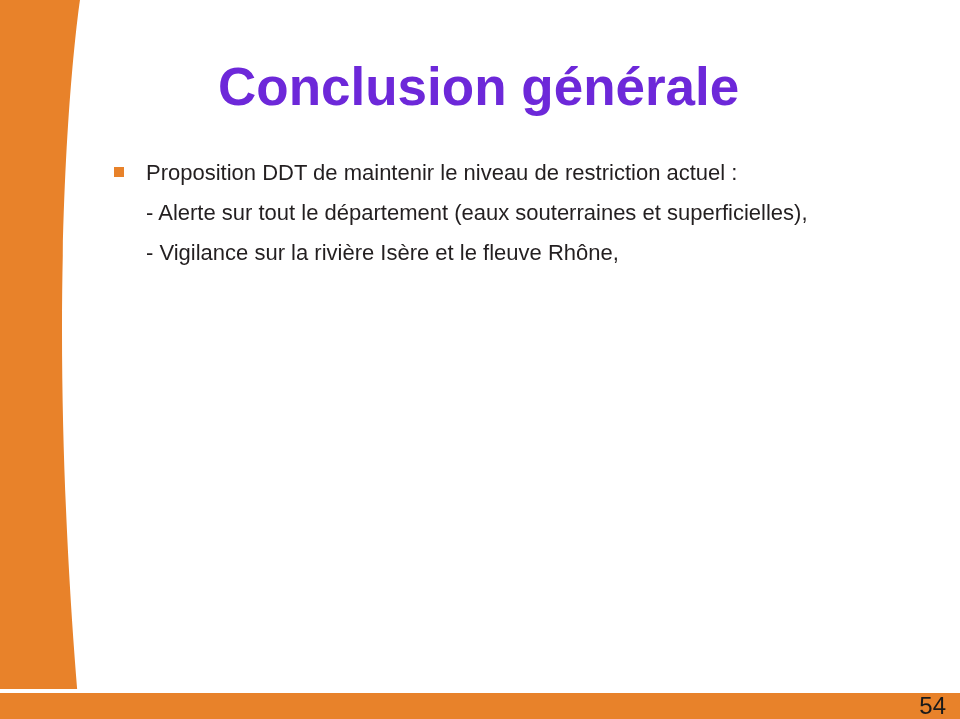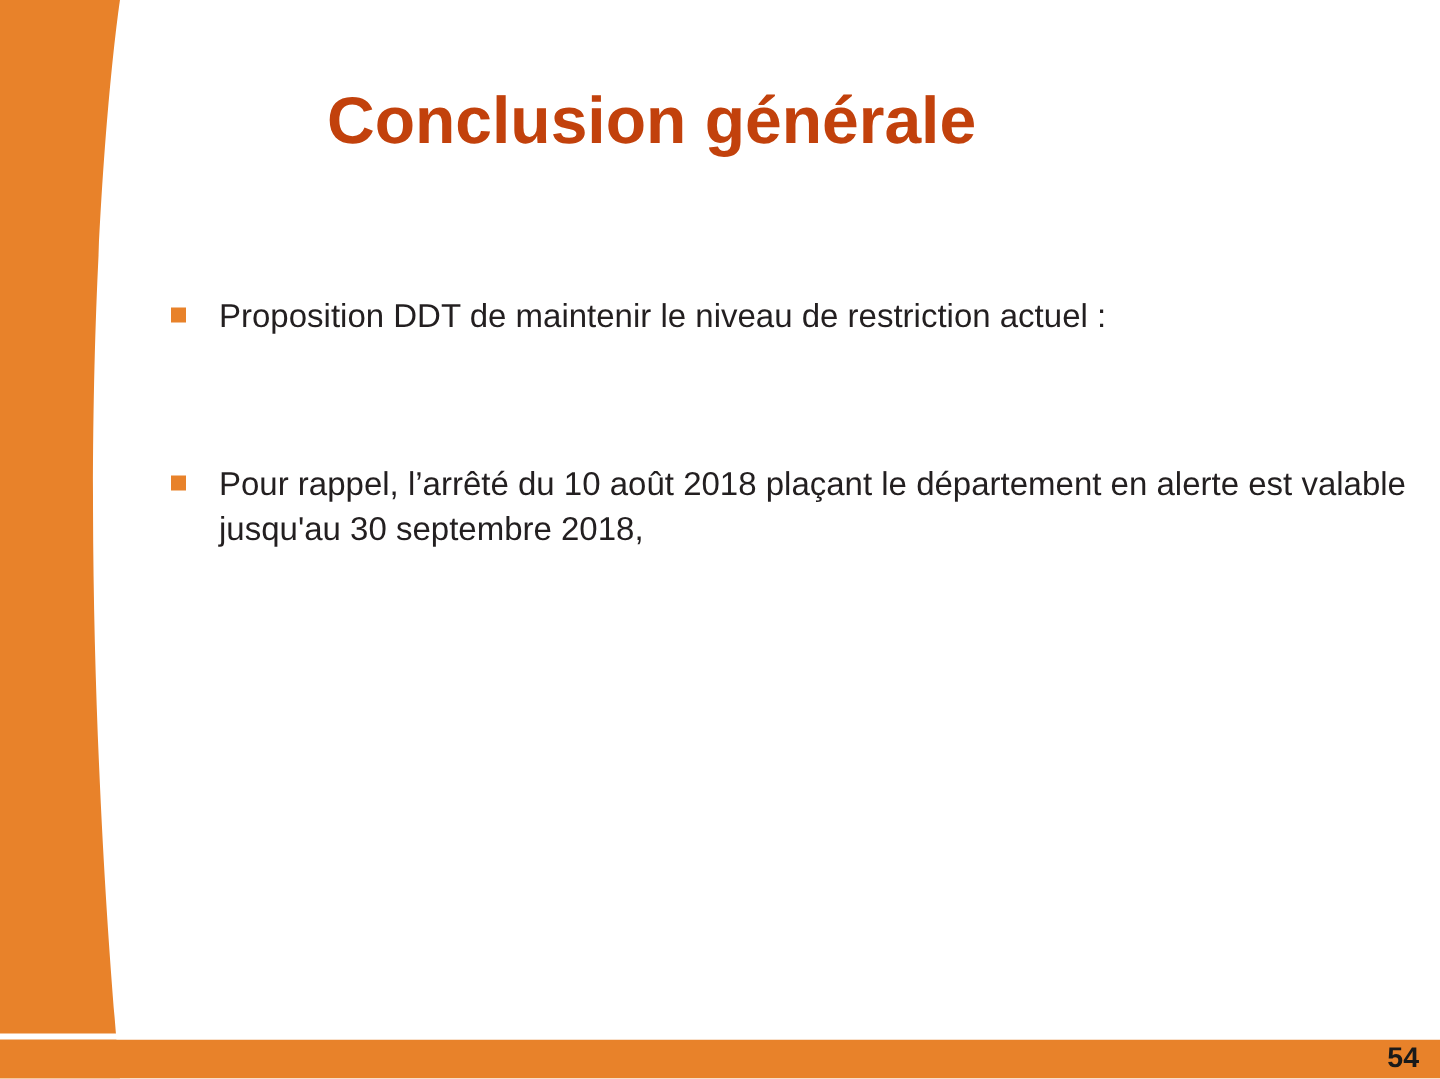"Conclusion générale" .title { color: #c2410c -> #6d28d9; font-size: 44px -> 53px }
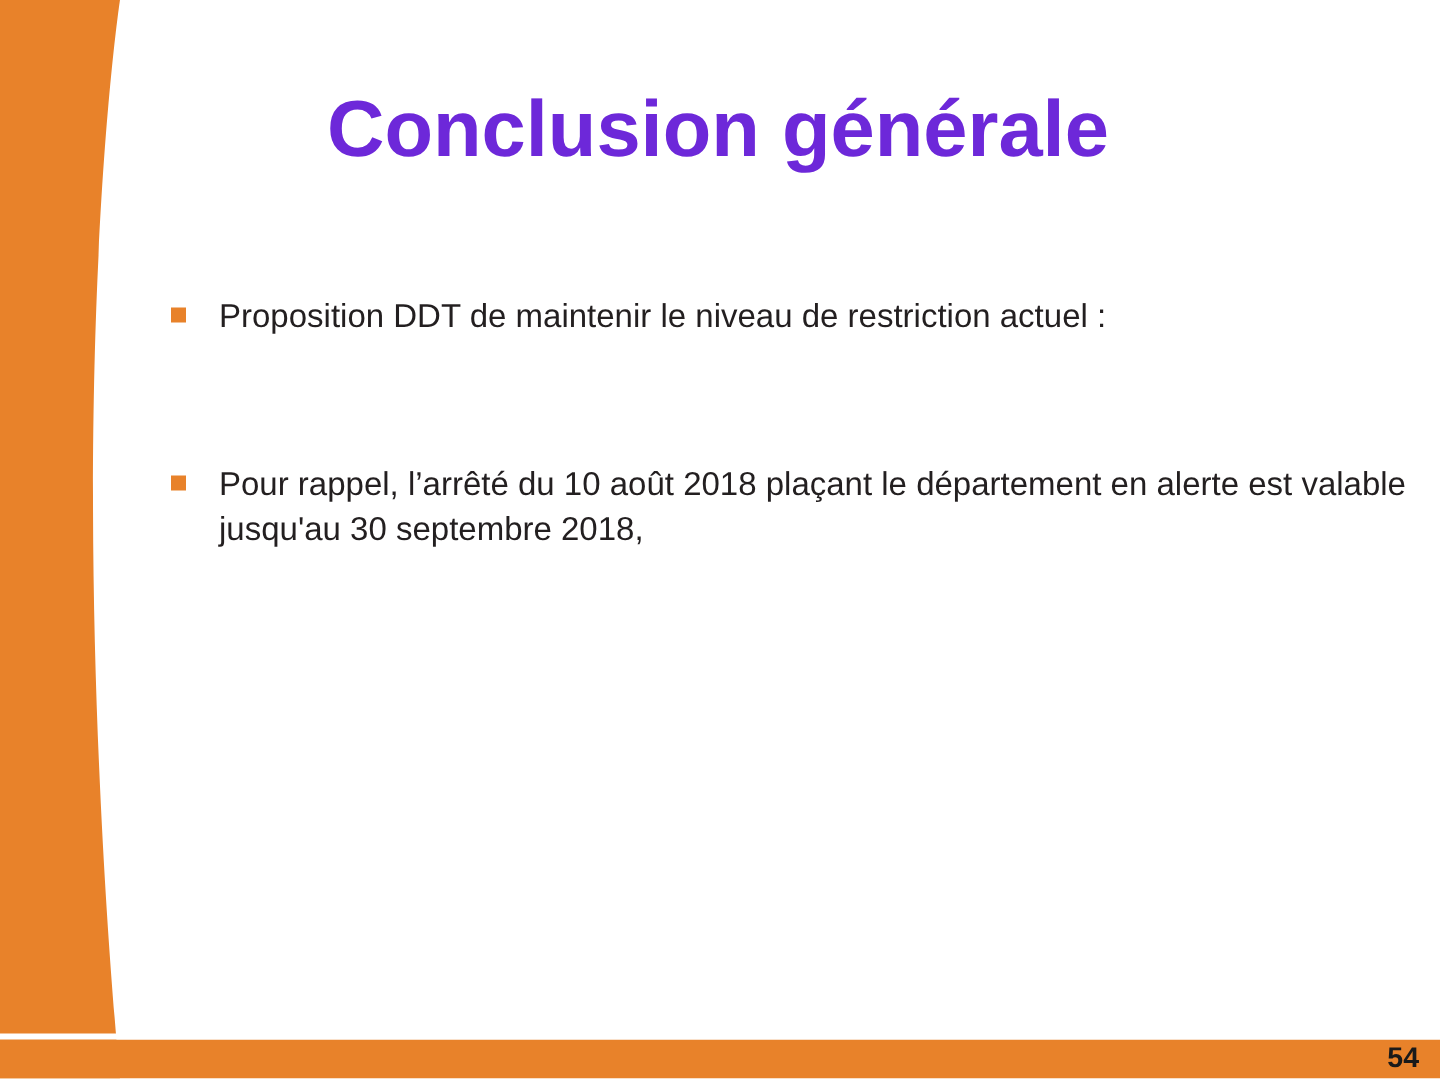"Proposition DDT de maintenir le" .bullet-block { margin-top: 38px -> none }
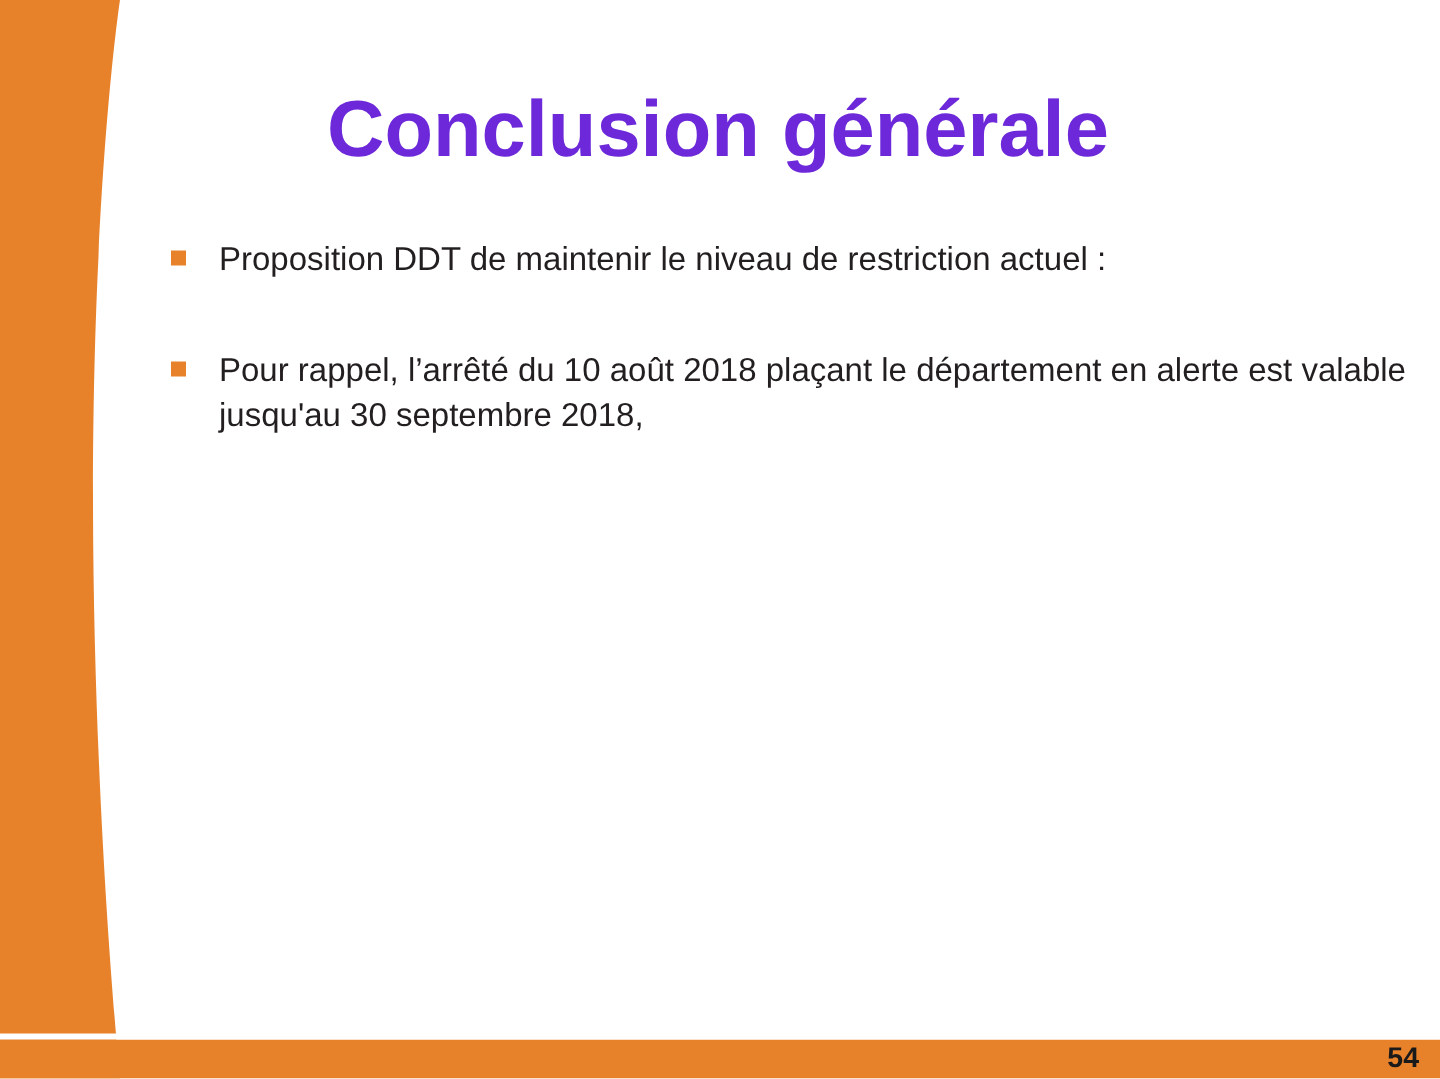"- Alerte sur tout le" div.sub-line { html: none -> <div>- Alerte sur tout le département (eaux souterraines et superficielles),</div> }
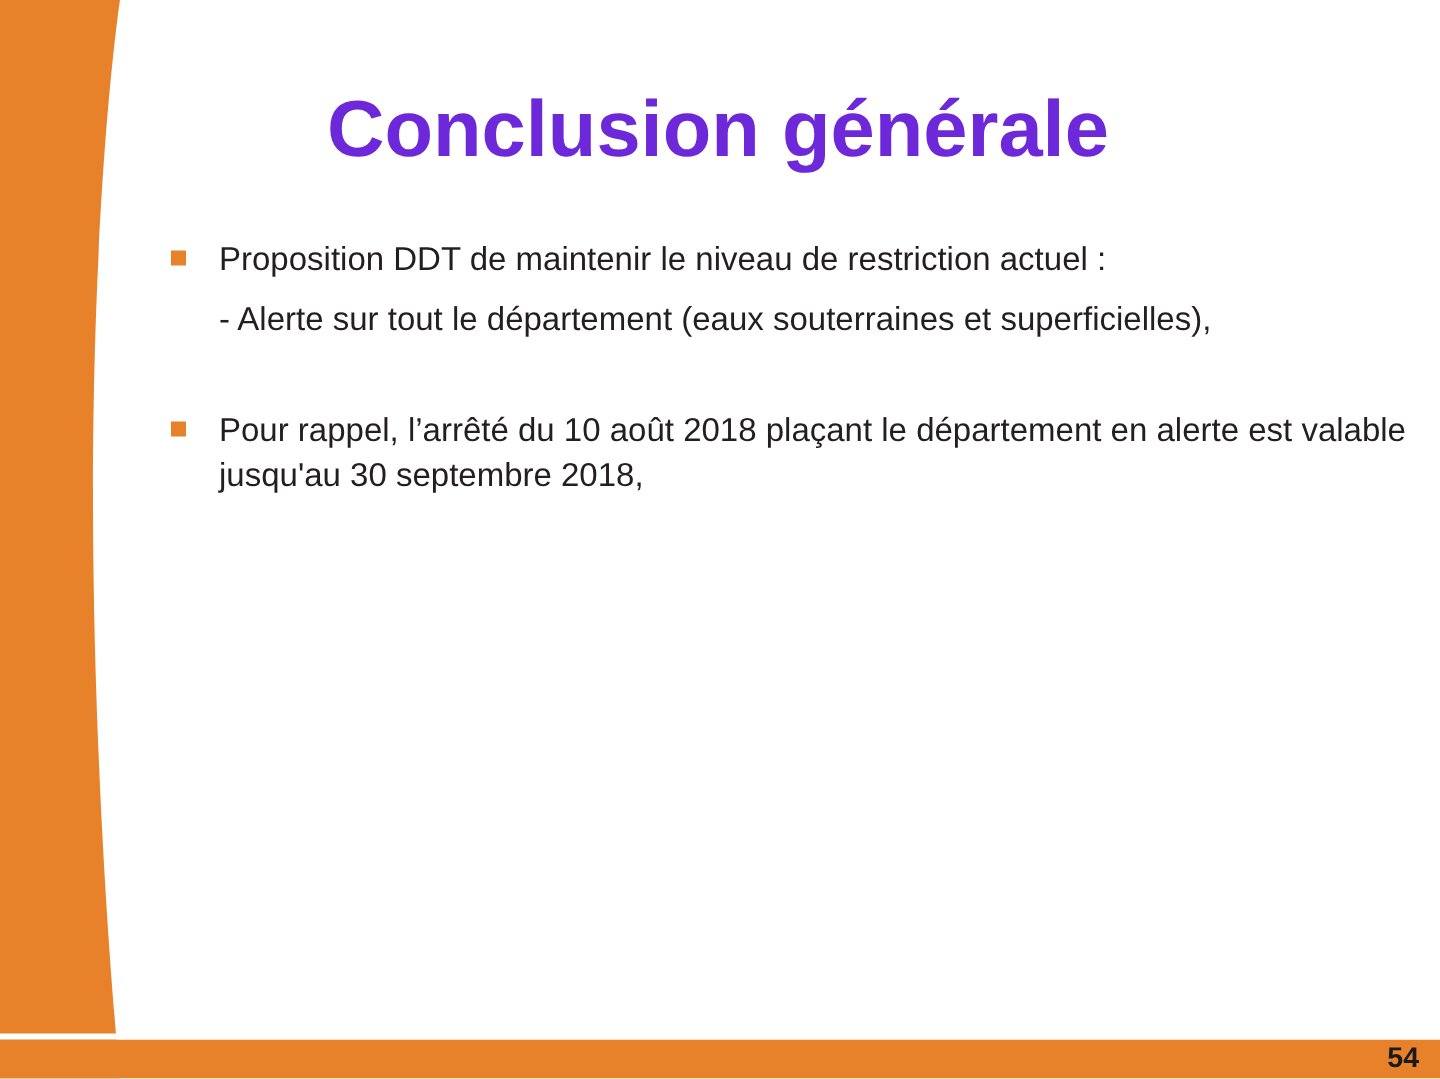"- Vigilance sur la rivière" div.sub-line { html: none -> <div>- Vigilance sur la rivière Isère et le fleuve Rhône,</div> }
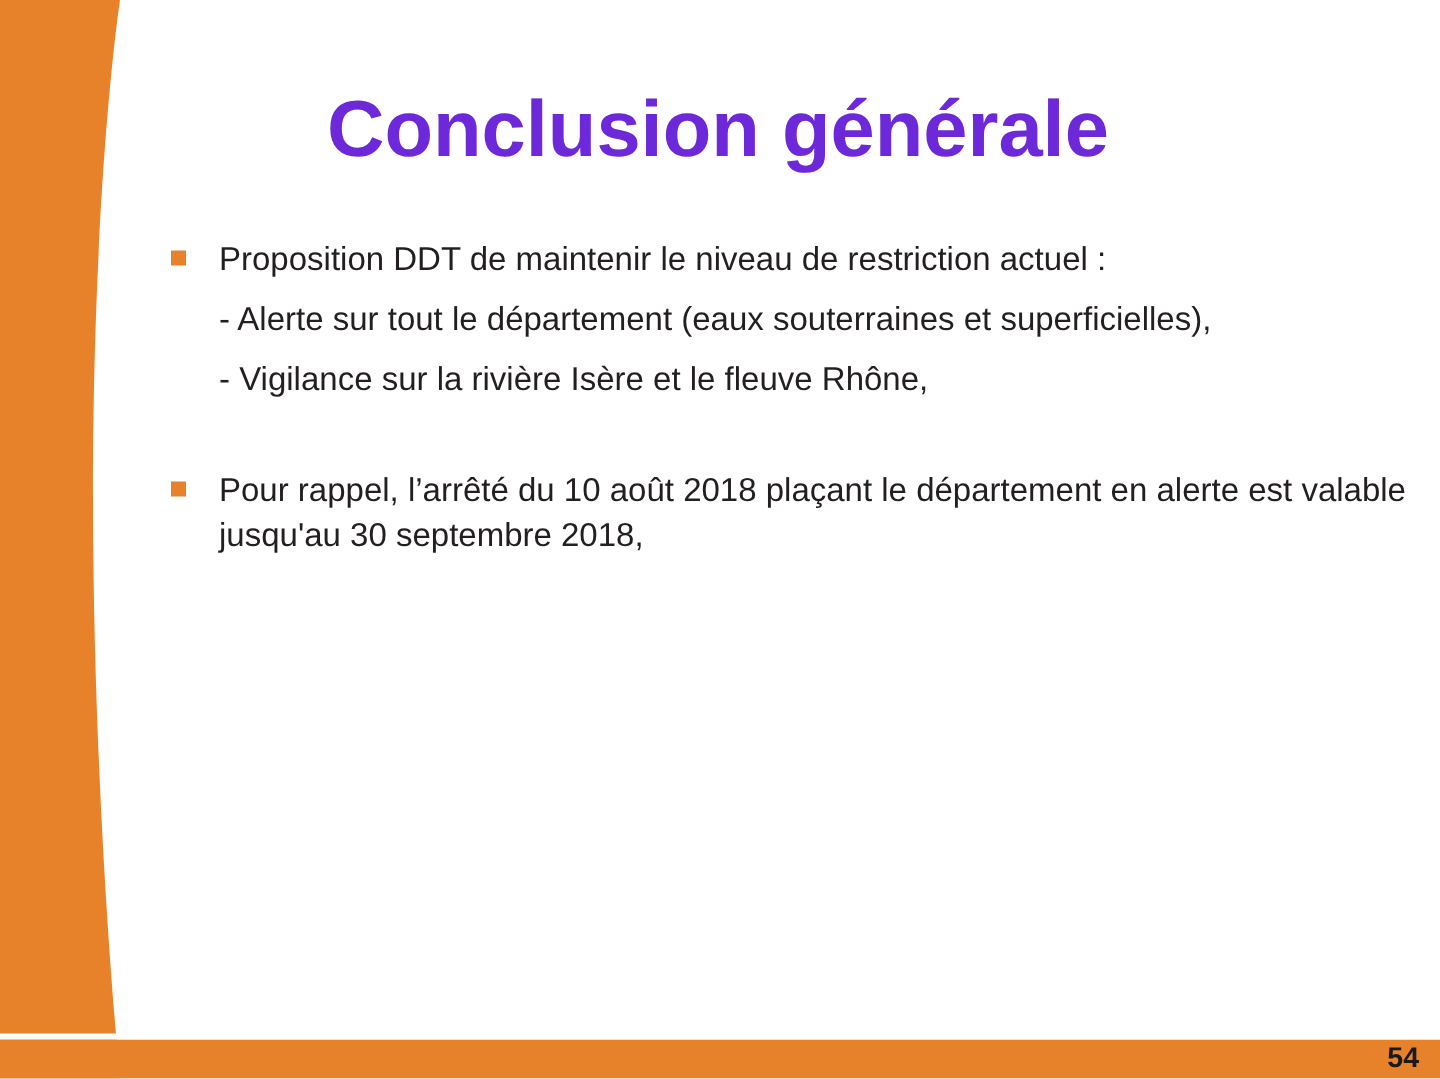"Pour rappel, l’arrêté du 10" div.bullet-block { html: <div> <span></span> <div>Pour rappel, l’arrêté du 10 août 2018 plaçant le département en alerte est valable jusqu'au 30 septembre 2018,</div> </div> -> none }
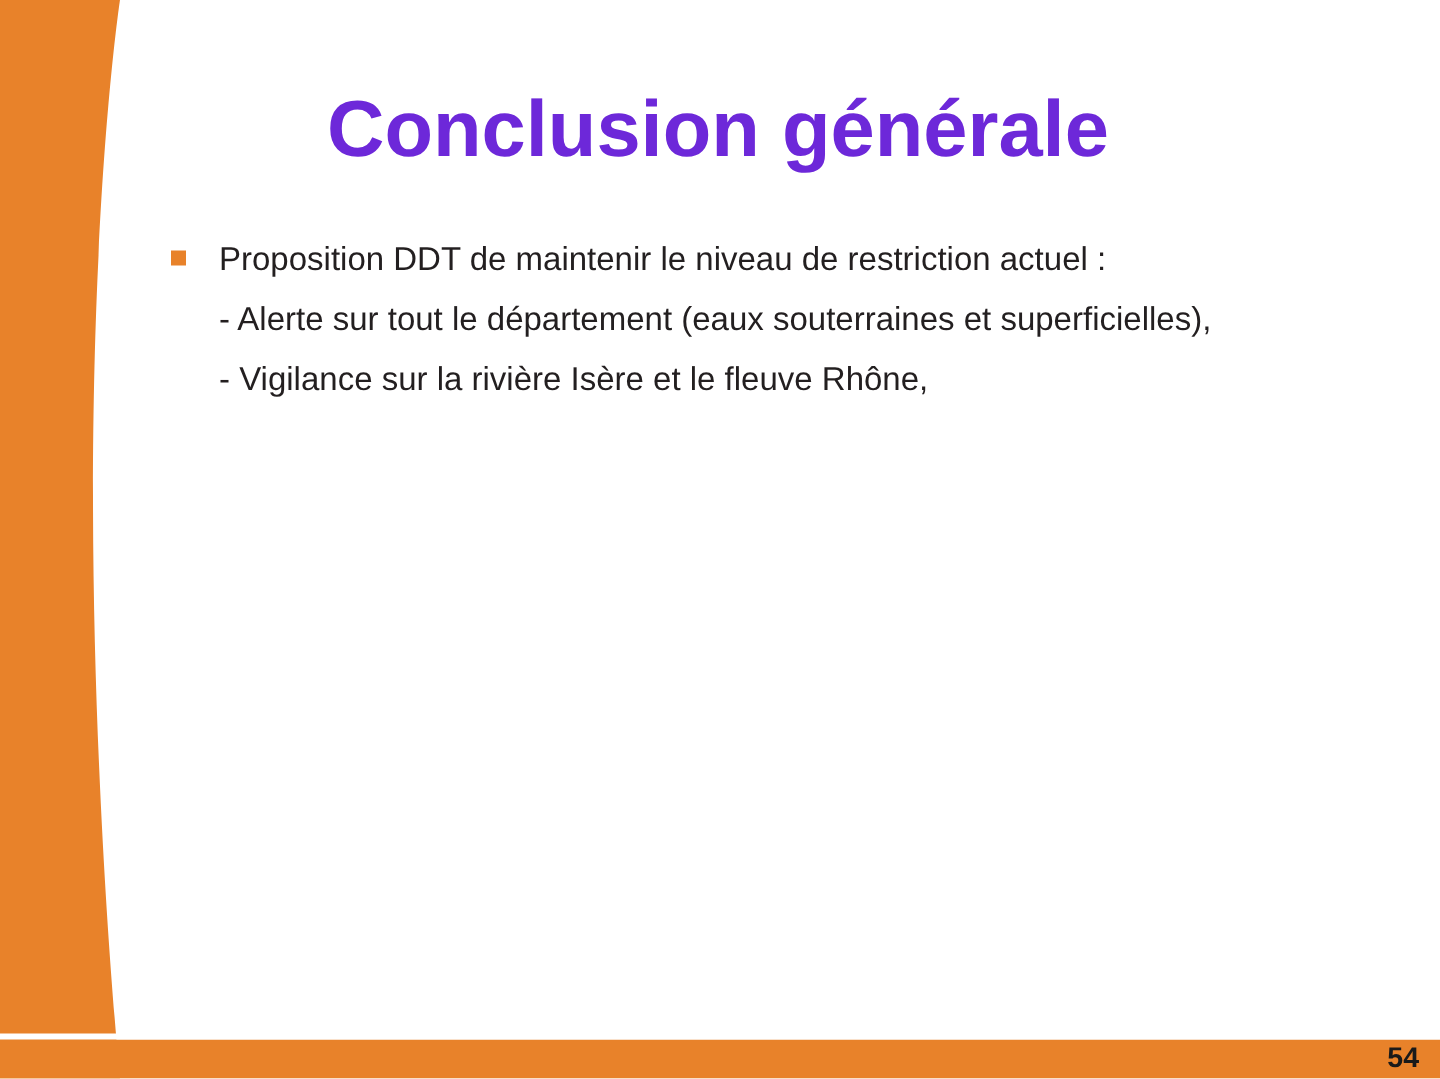"54" .slide-number { font-size: 19px -> 24px; font-weight: bold -> normal }
